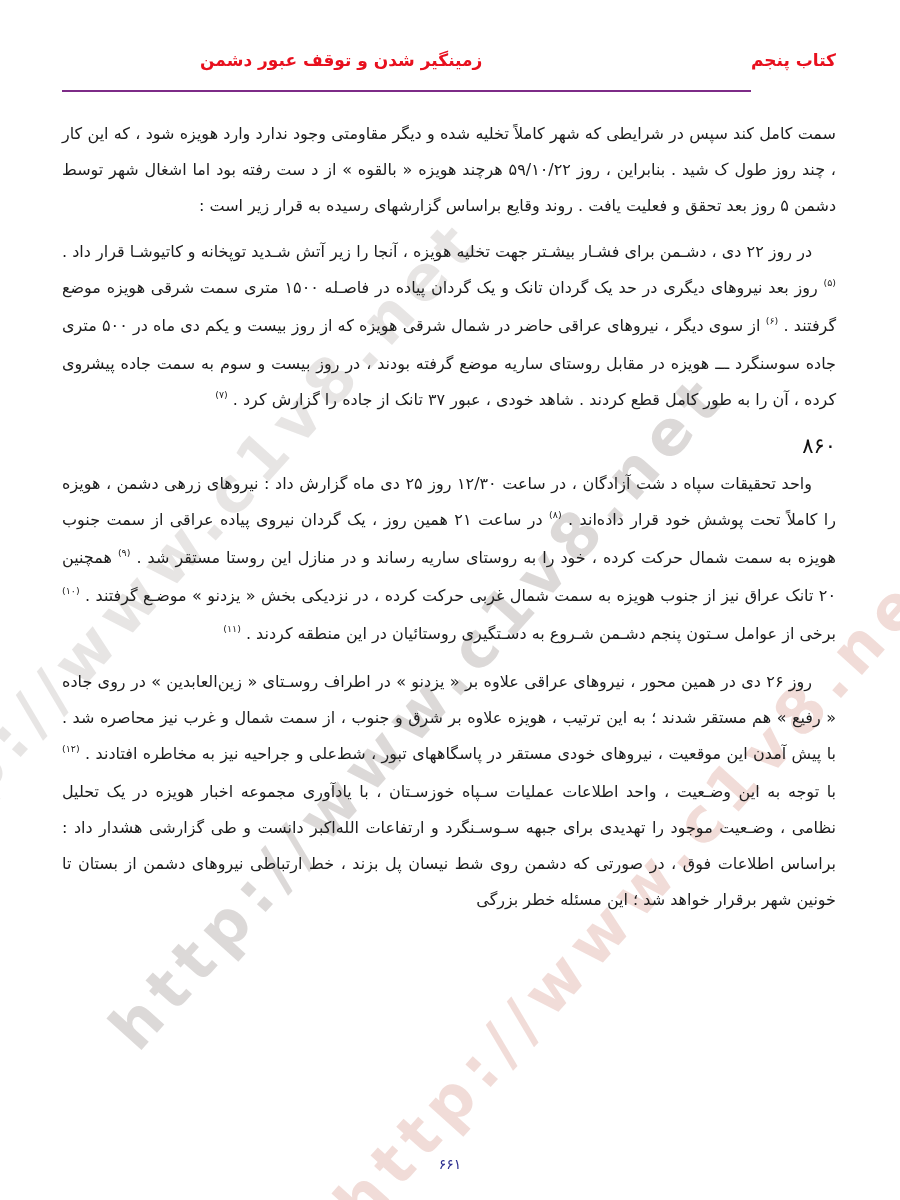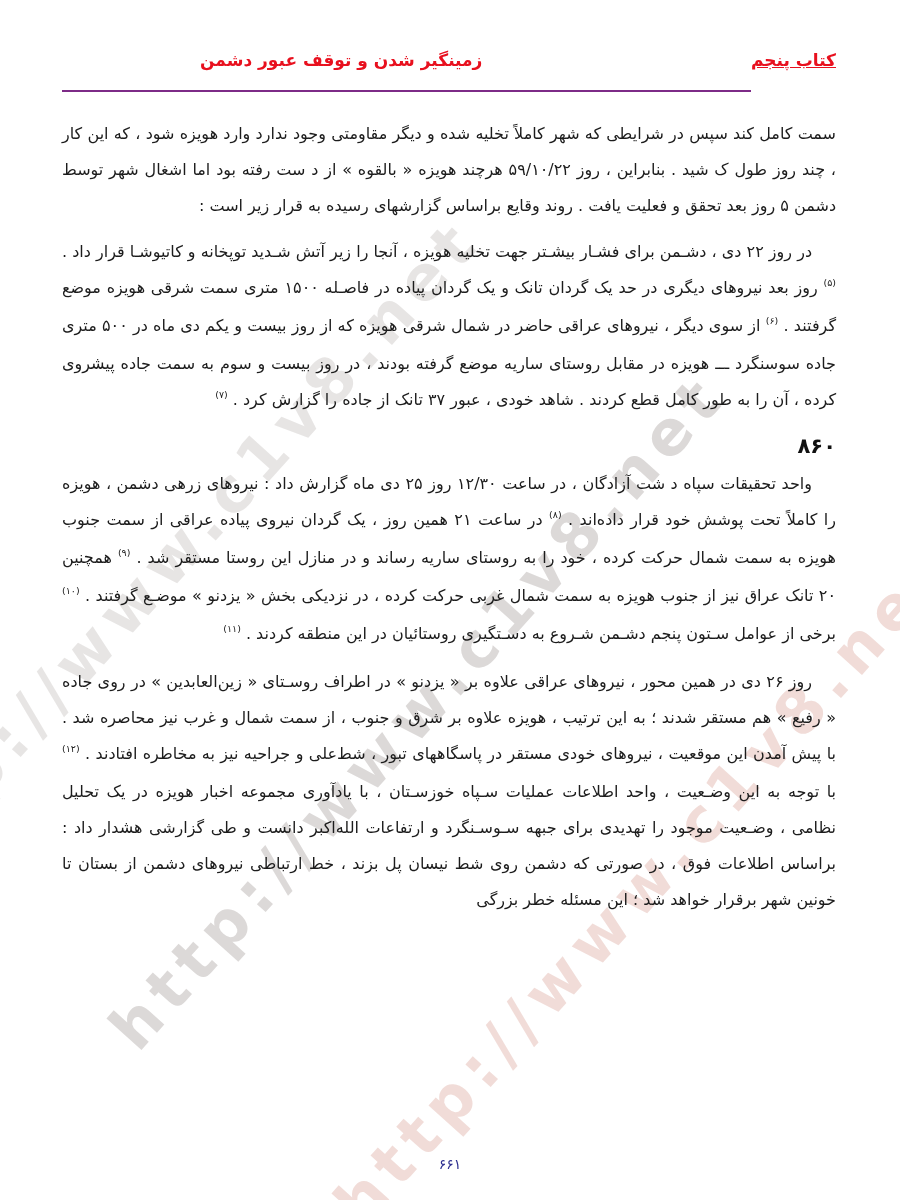"کتاب پنجم" .hdr .book { text-decoration: underline -> none }
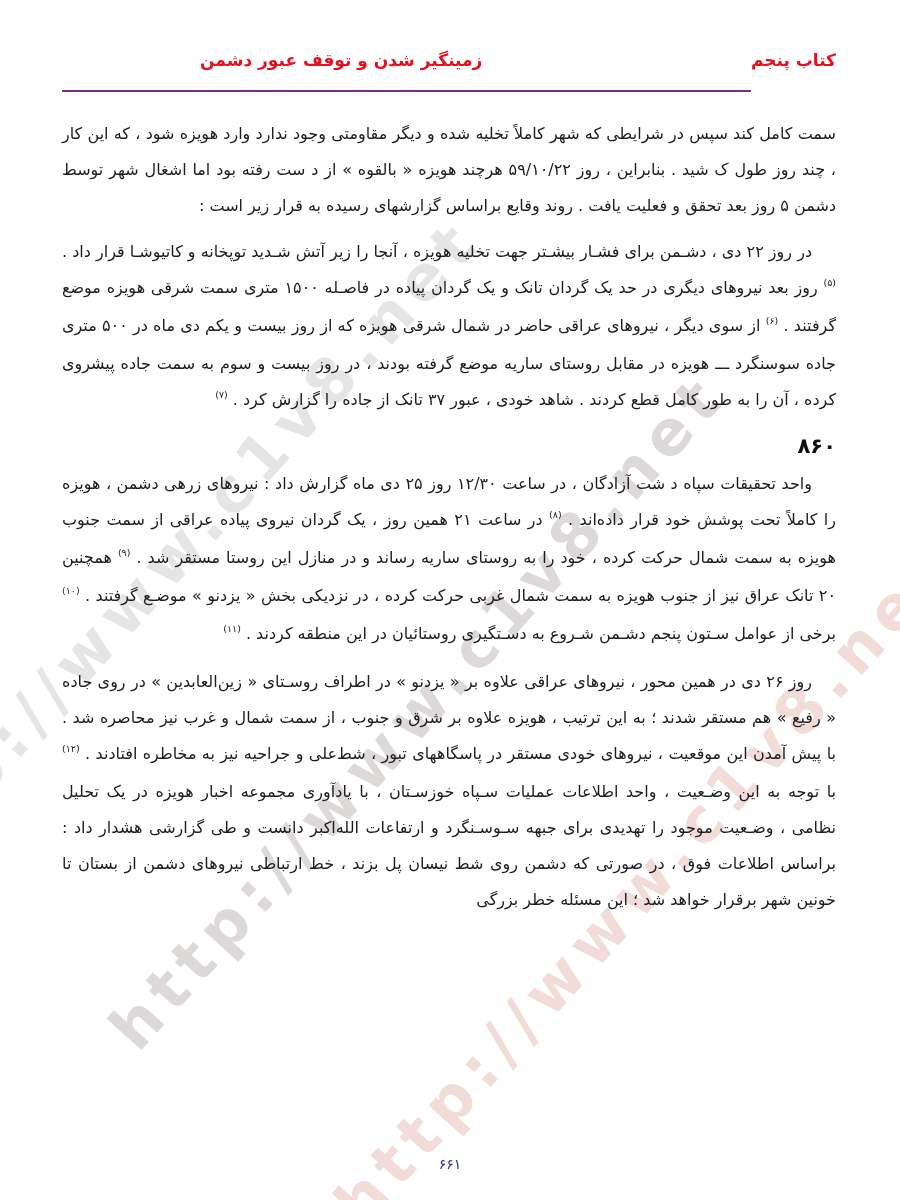"۸۶۰" .sec-num { font-weight: bold -> normal }
